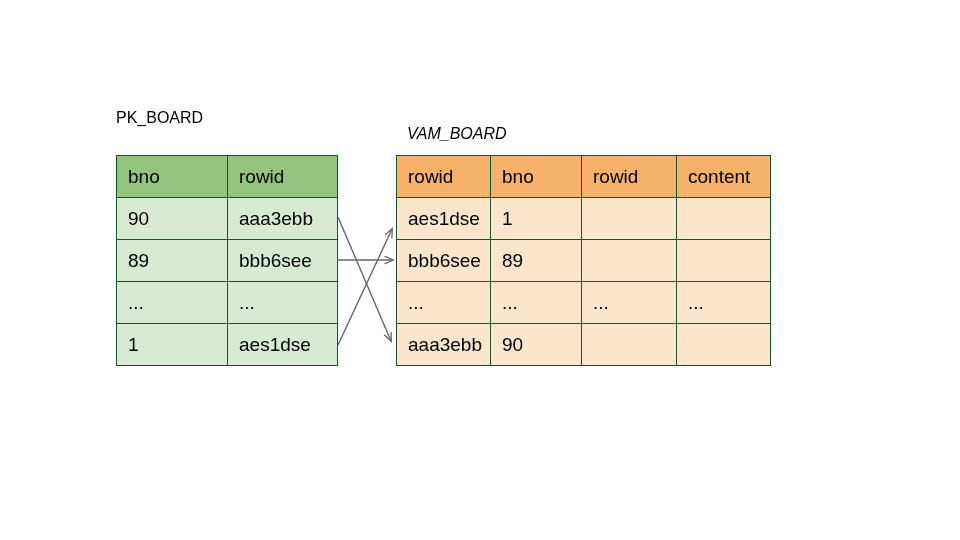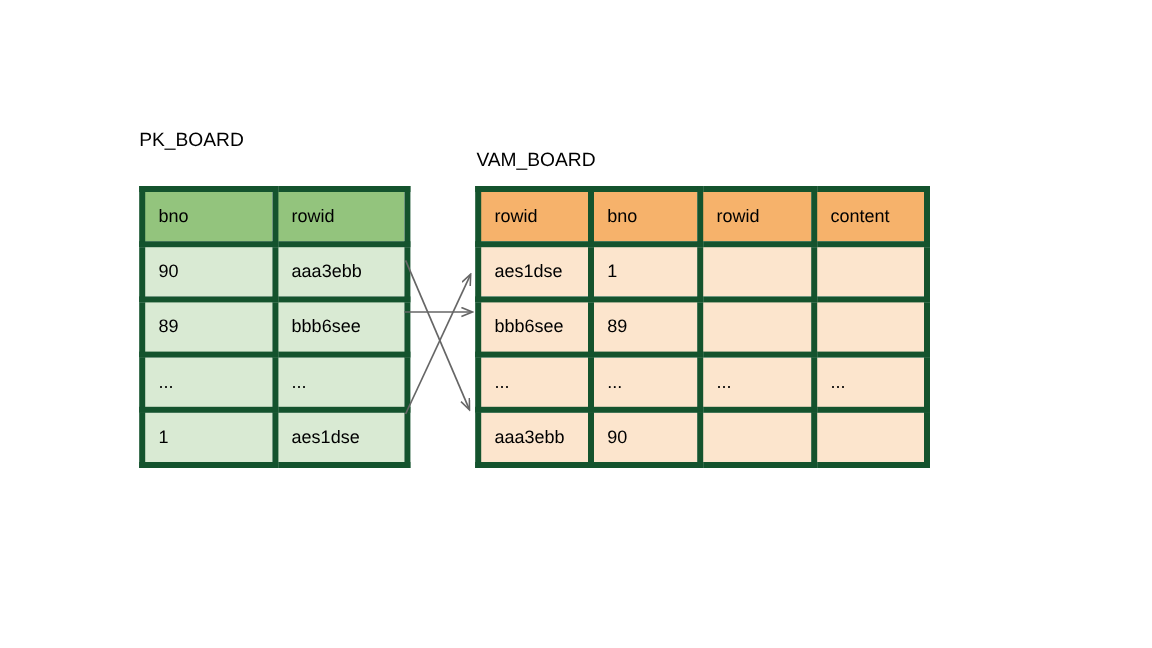"VAM_BOARD" #vam-title { font-style: none -> italic; left: 397px -> 407px }
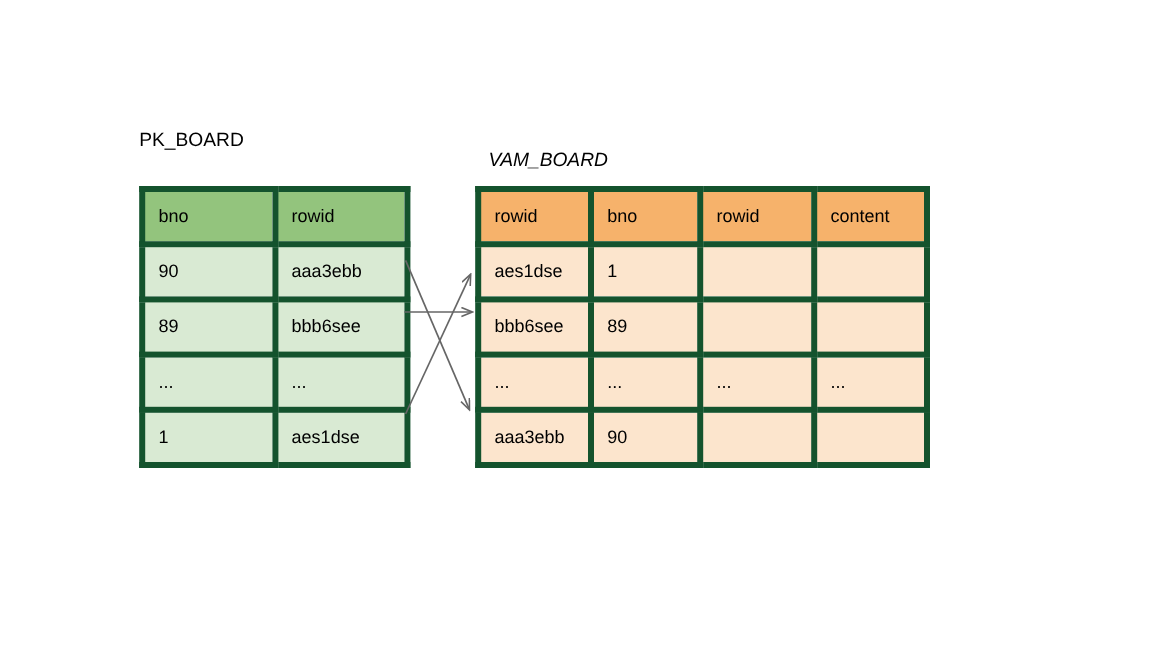"bno" .db-table td { border: 5px solid #14532d -> 1px solid #14532d; font-size: 15px -> 19px }
